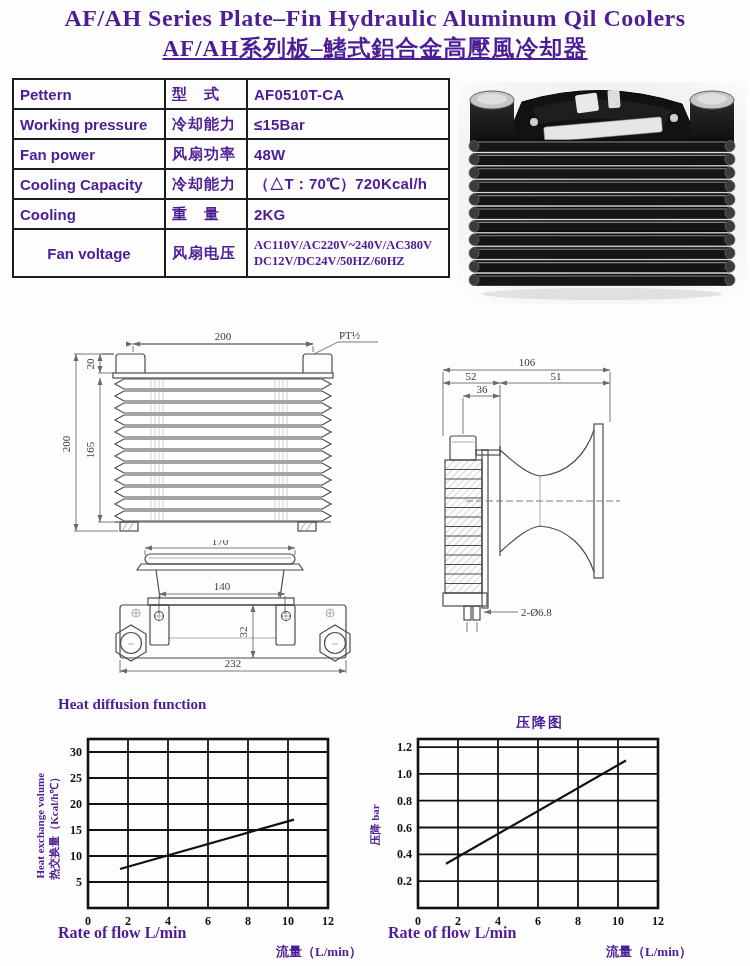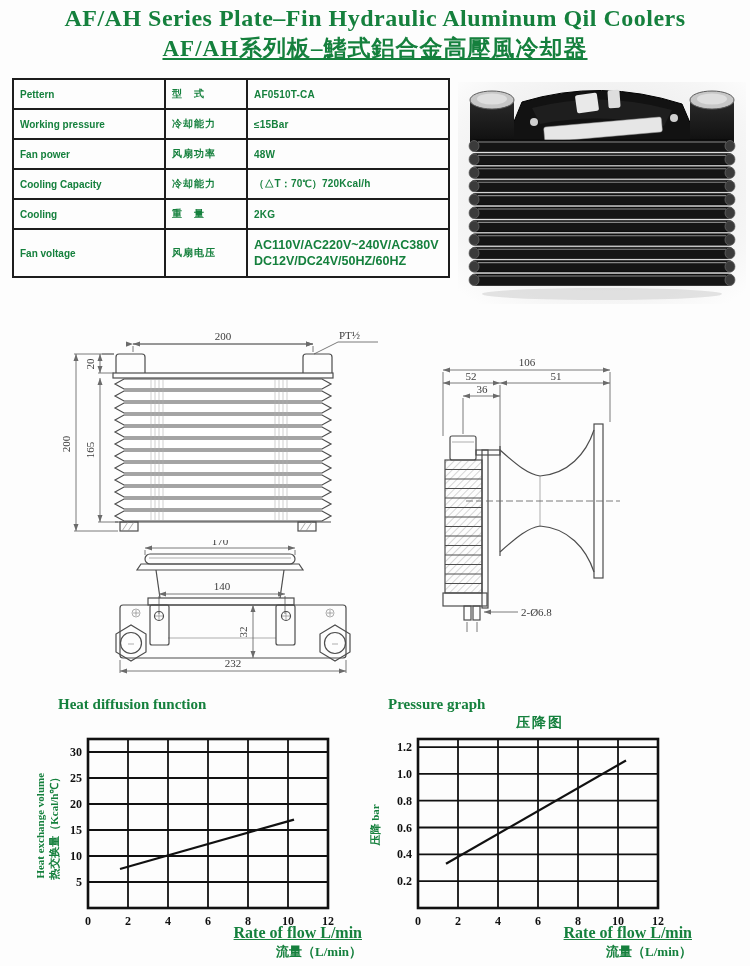"AF/AH Series Plate–Fin Hydraulic" .page { color: #15803d -> #4c1d95 }
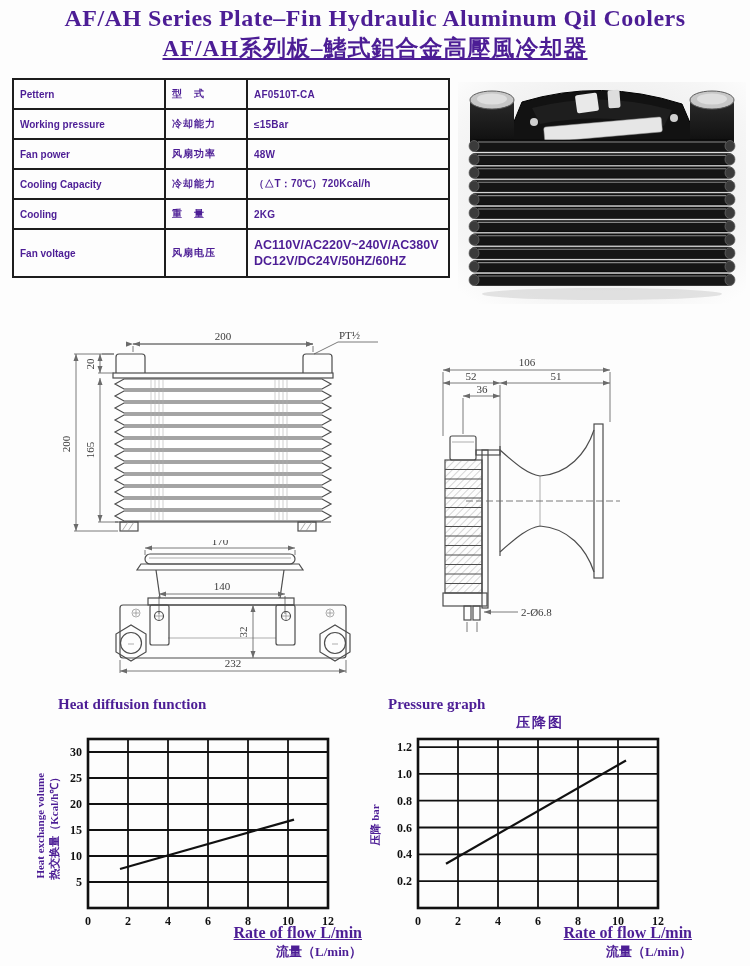"Pettern" table.spec td { font-size: 10px -> 15px }
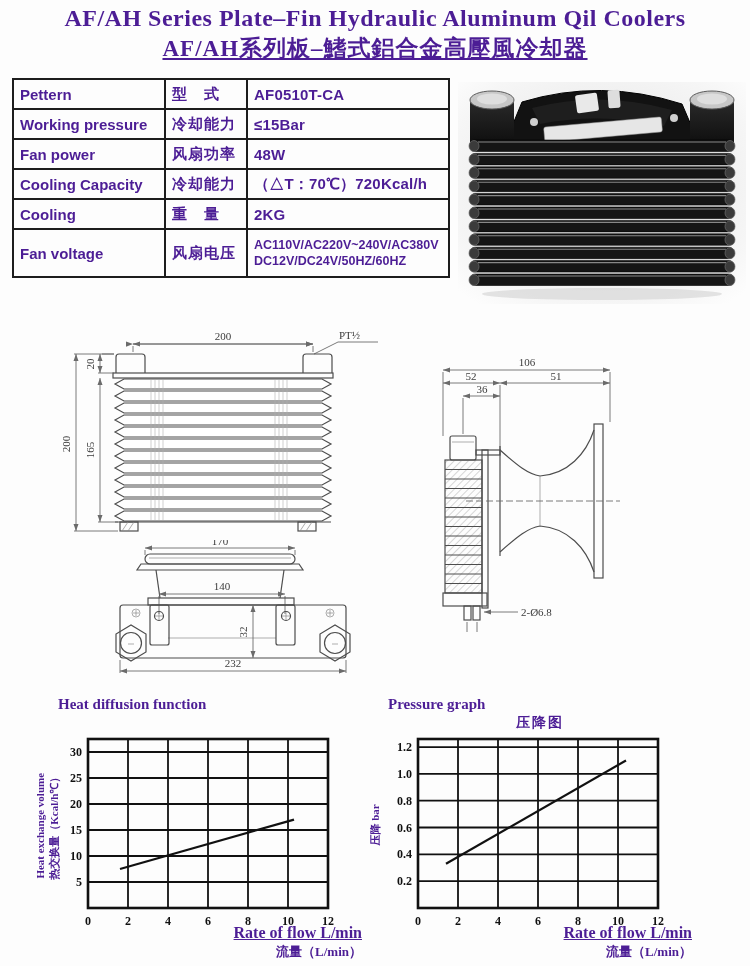"Fan voltage" tr.volt td.en { text-align: none -> center }
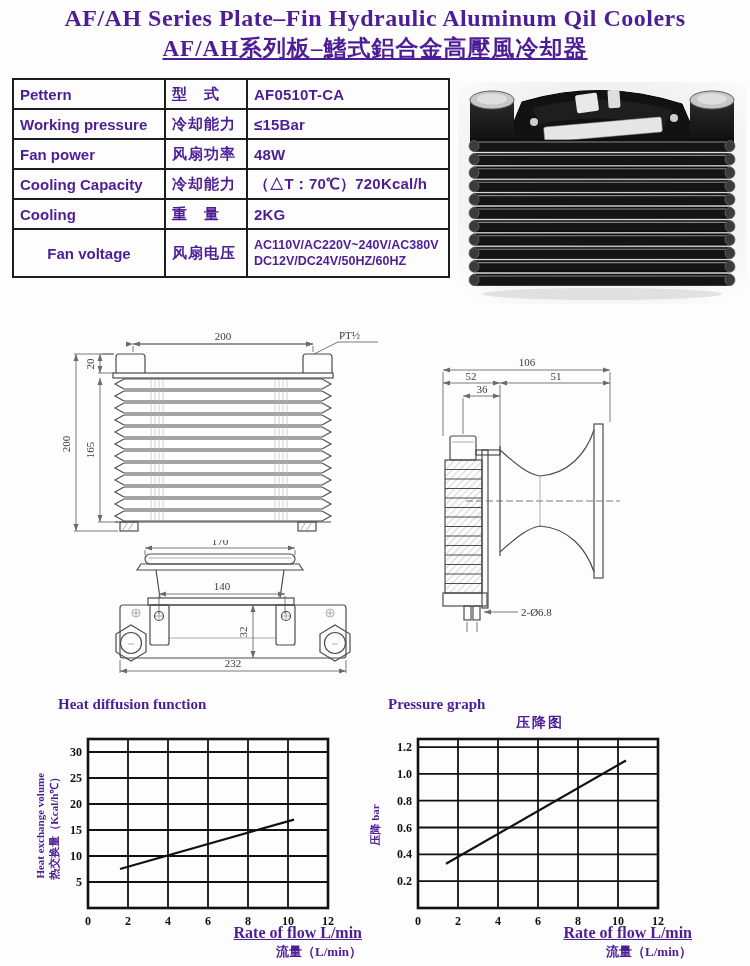"AC110V/AC220V~240V/AC380V" .prewrap { font-family: none -> Liberation Serif, serif }
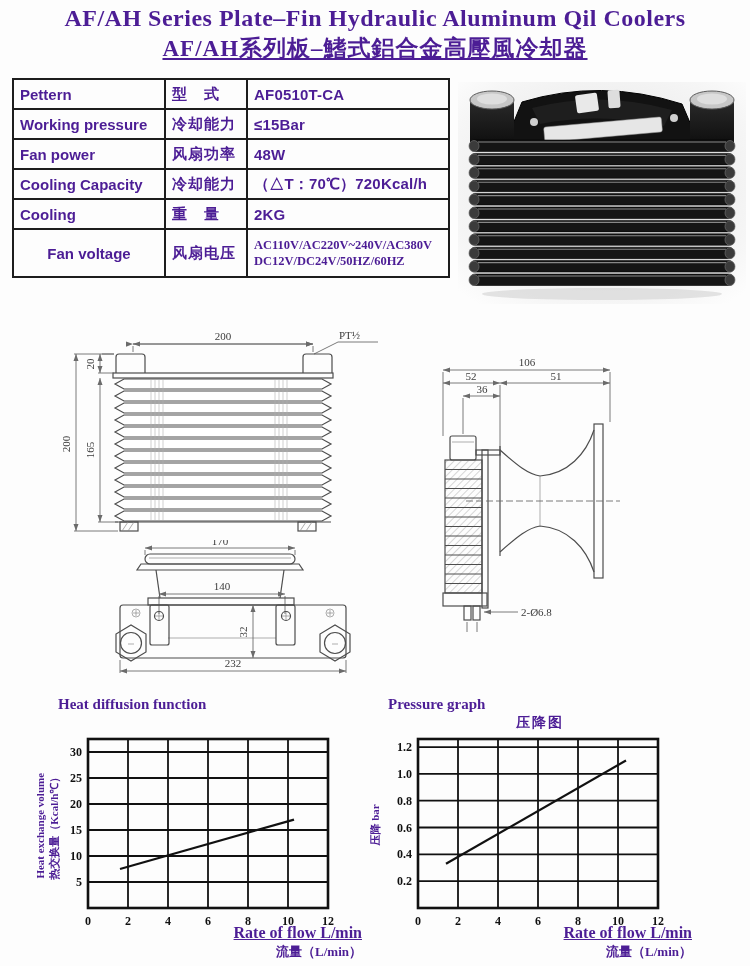"Pressure graph" div.chart-title-en { html: <div>Pressure graph</div> -> none }
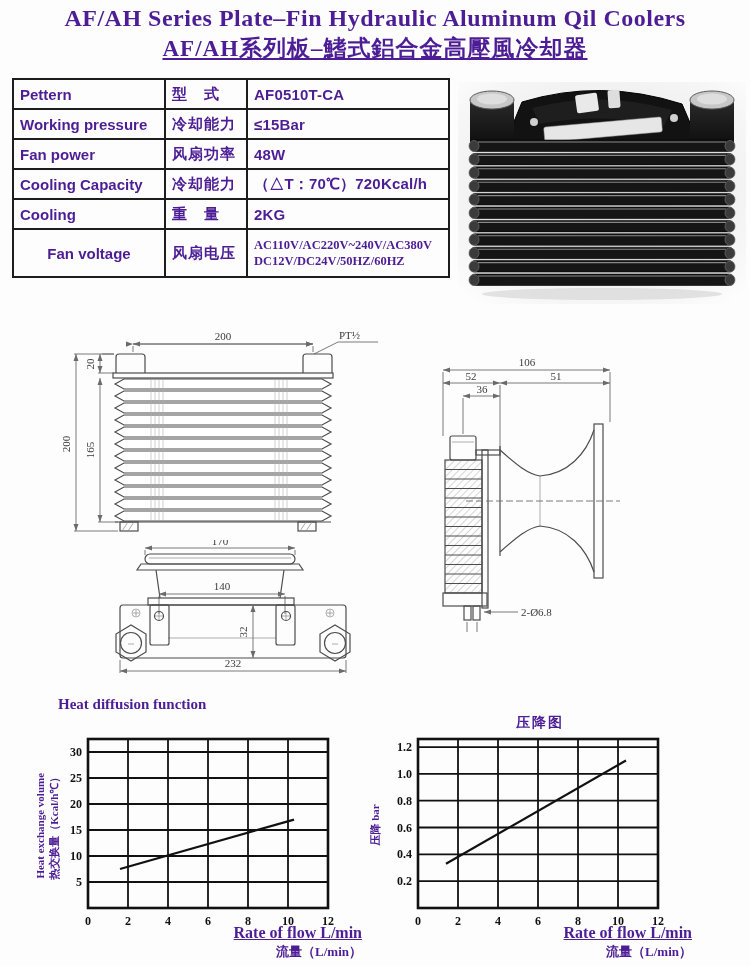"Rate of flow L/min" .chart-xlabel-en { text-align: right -> left; text-decoration: underline -> none }
